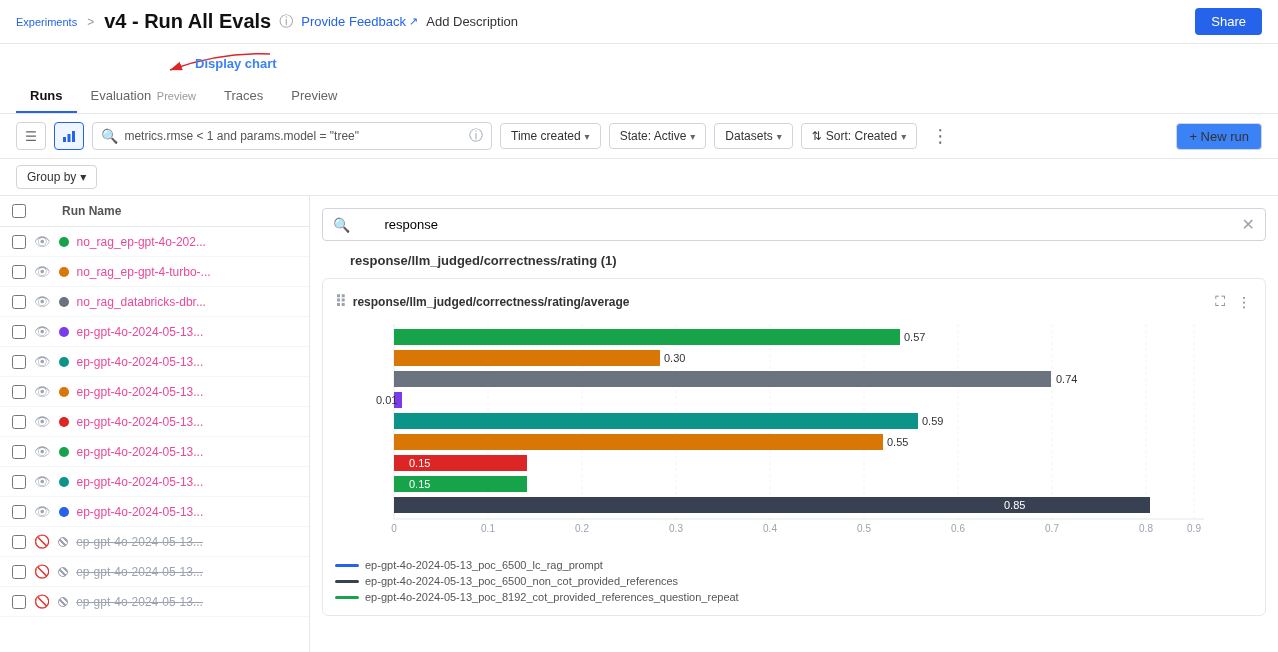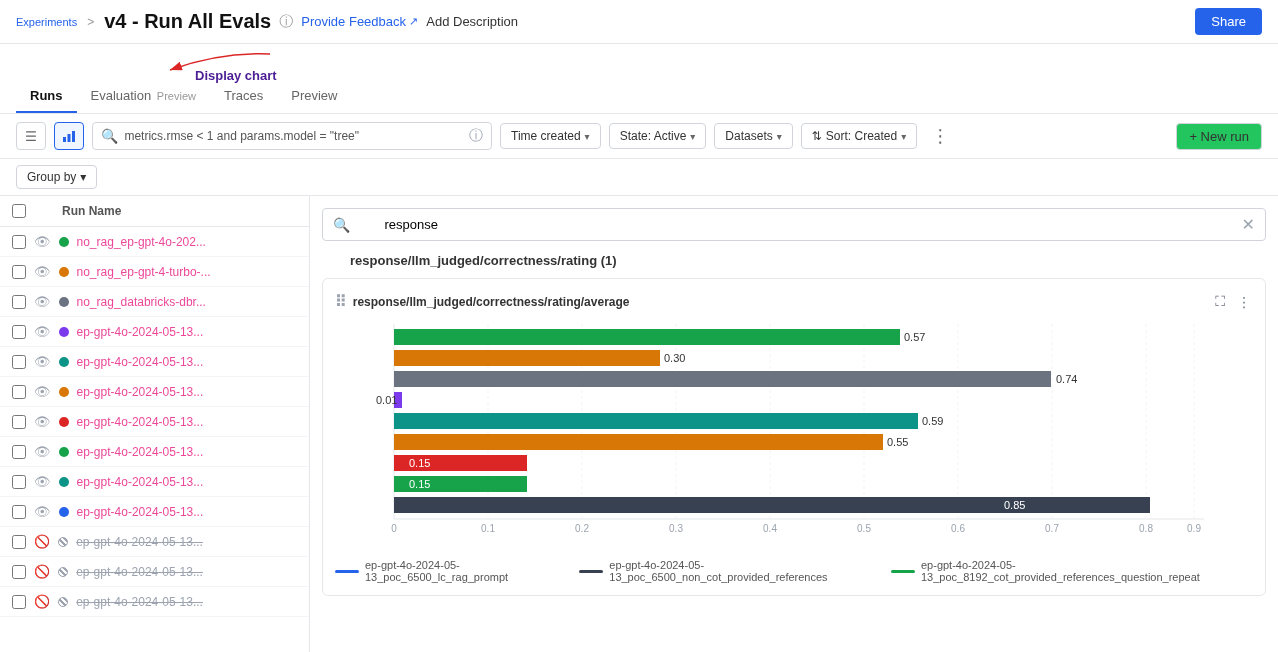"Display chart" span.display-chart-label { color: #4c1d95 -> #3b82f6; top: 24px -> 12px }
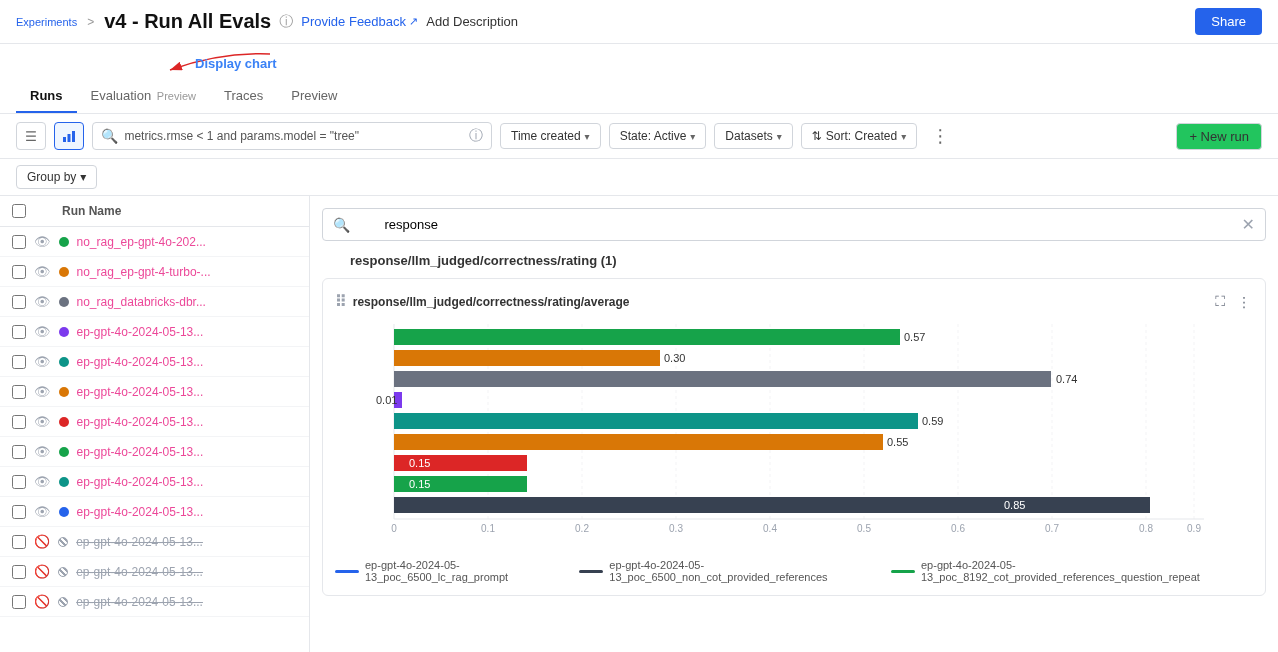"+ New run" .new-run-btn { background: #22c55e -> #3b82f6 }
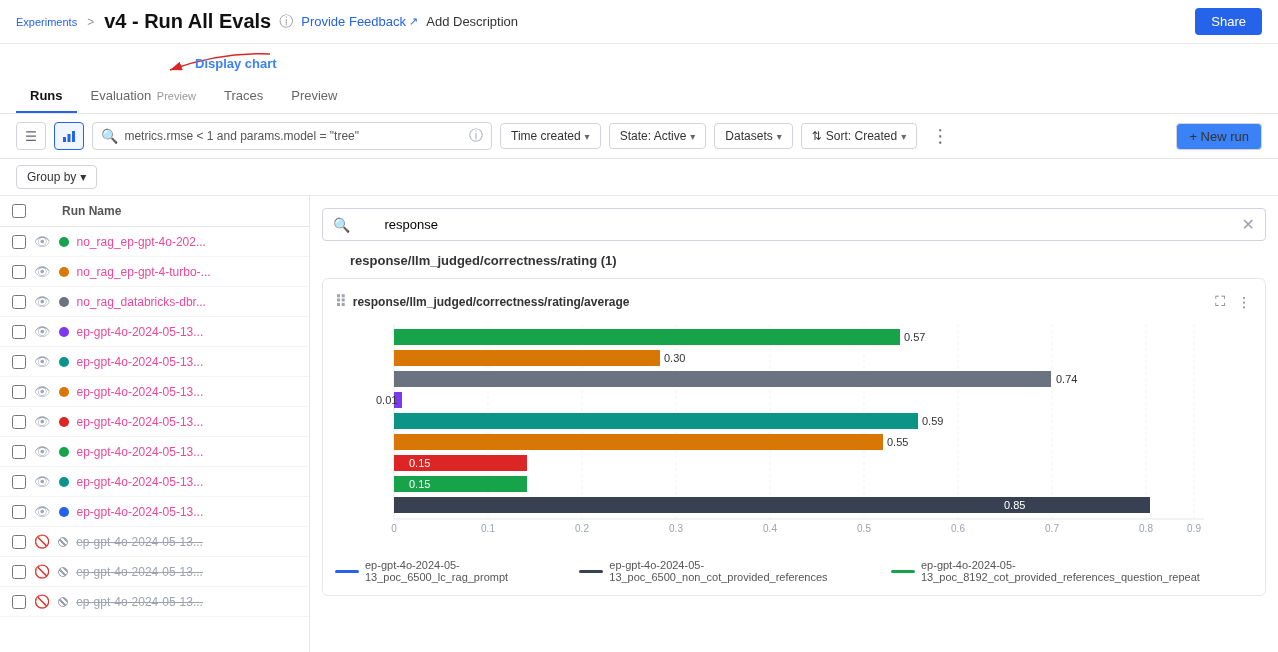"ep-gpt-4o-2024-05-13_poc_6500_lc_rag_pro" .chart-legend { flex-direction: row -> column }
